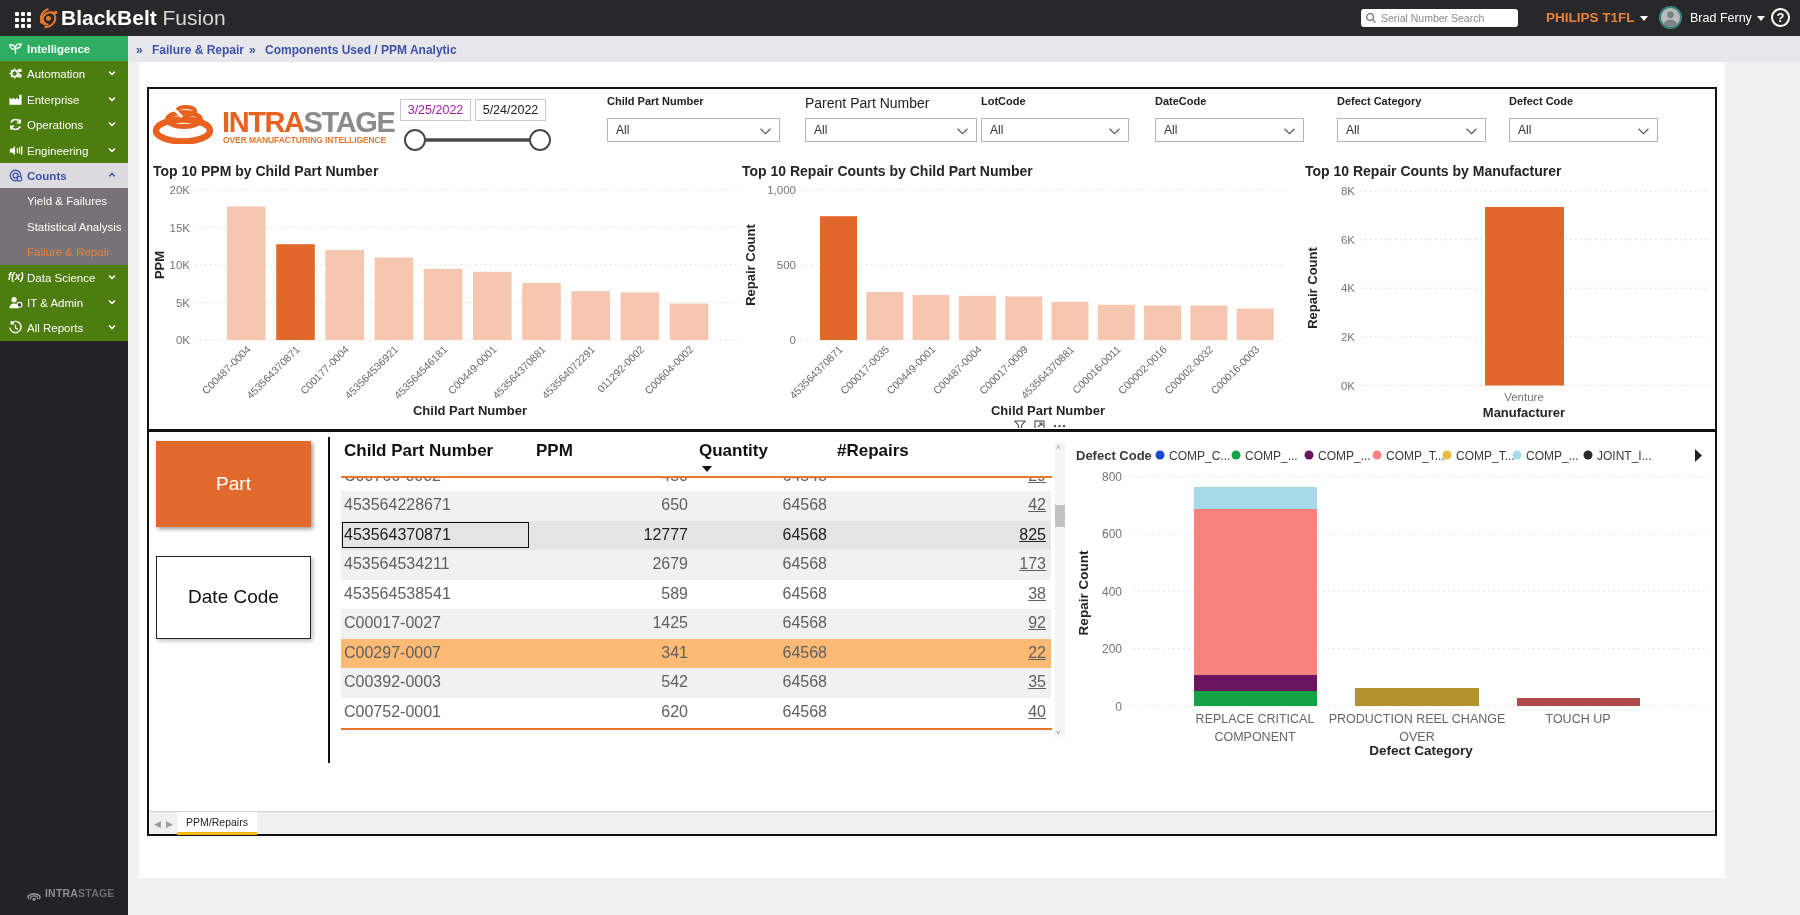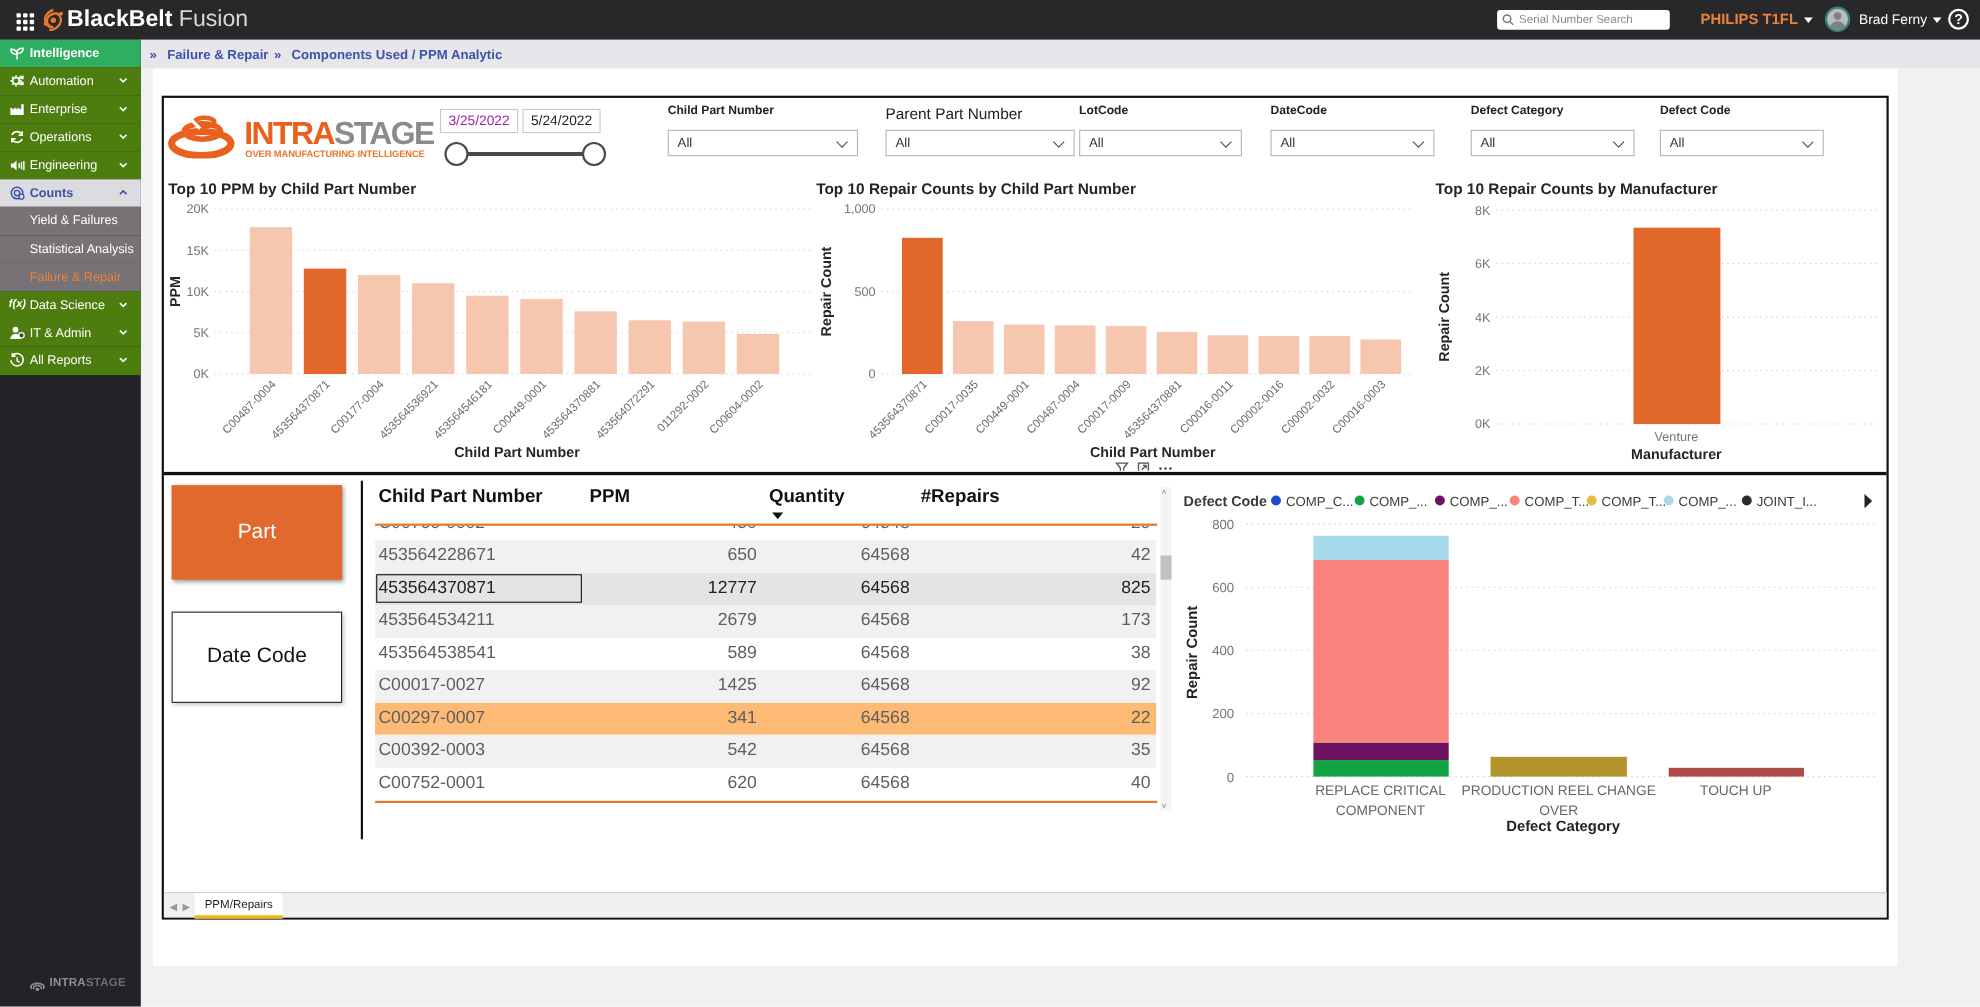"42" .trow .c4 { text-decoration: none -> underline }
